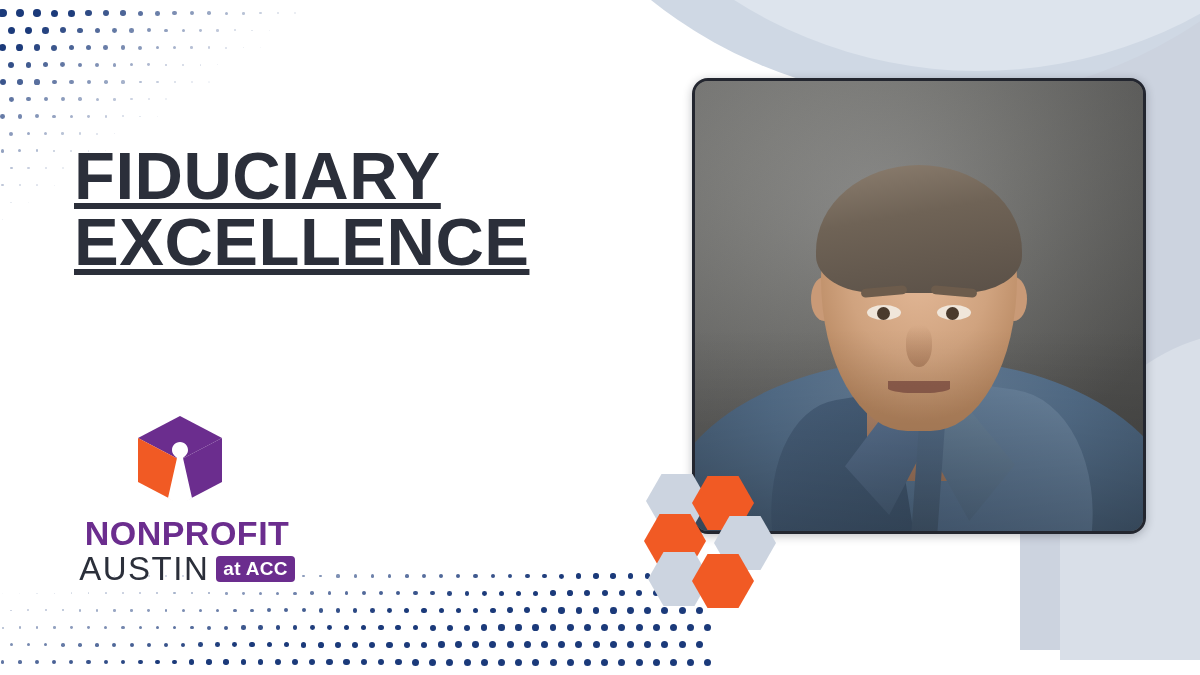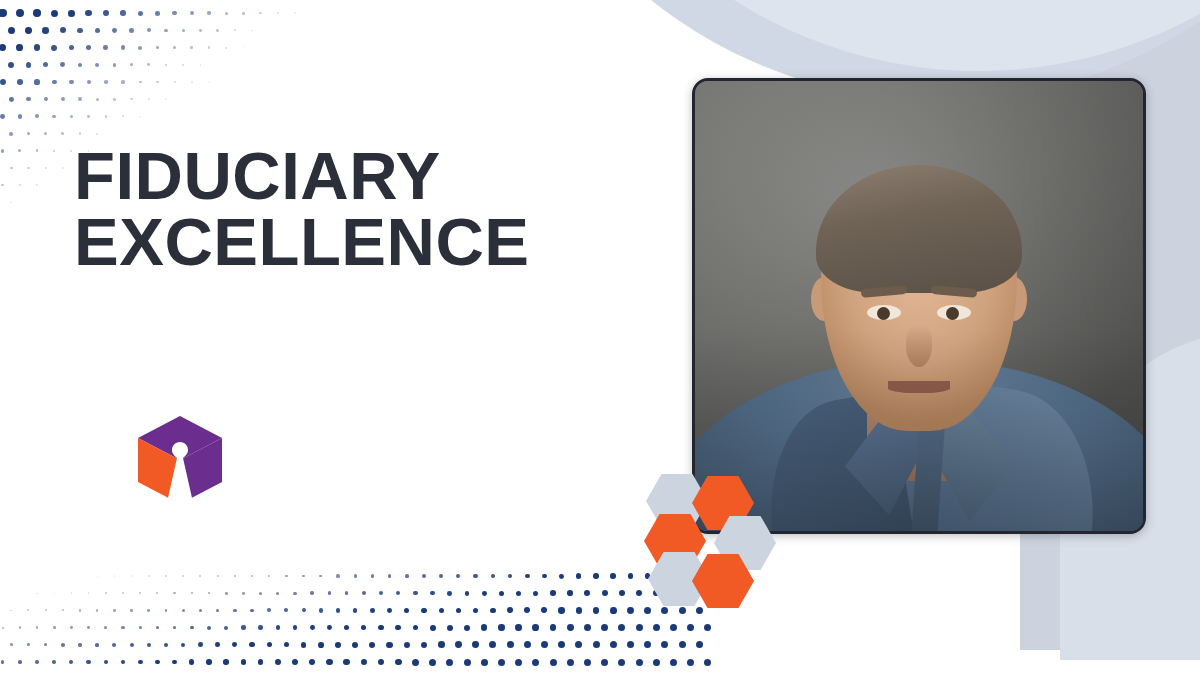"FIDUCIARY" .headline { text-decoration: none -> underline }
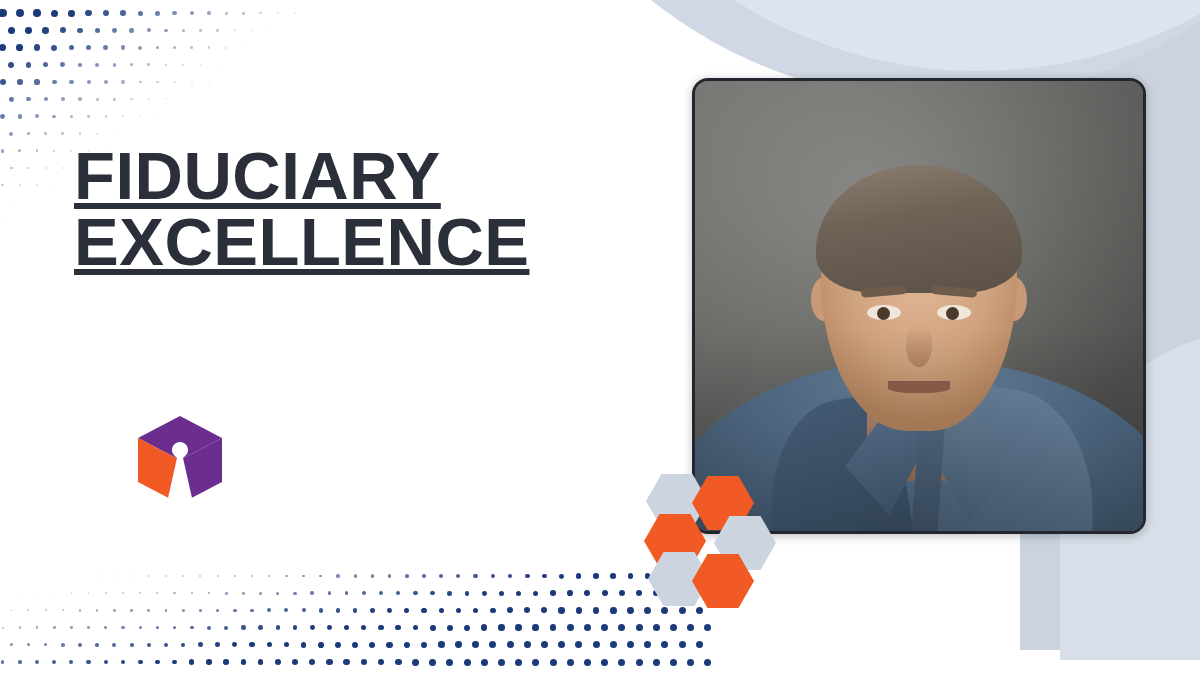"NONPROFIT" div.wm-top { html: none -> <div>NONPROFIT</div> }
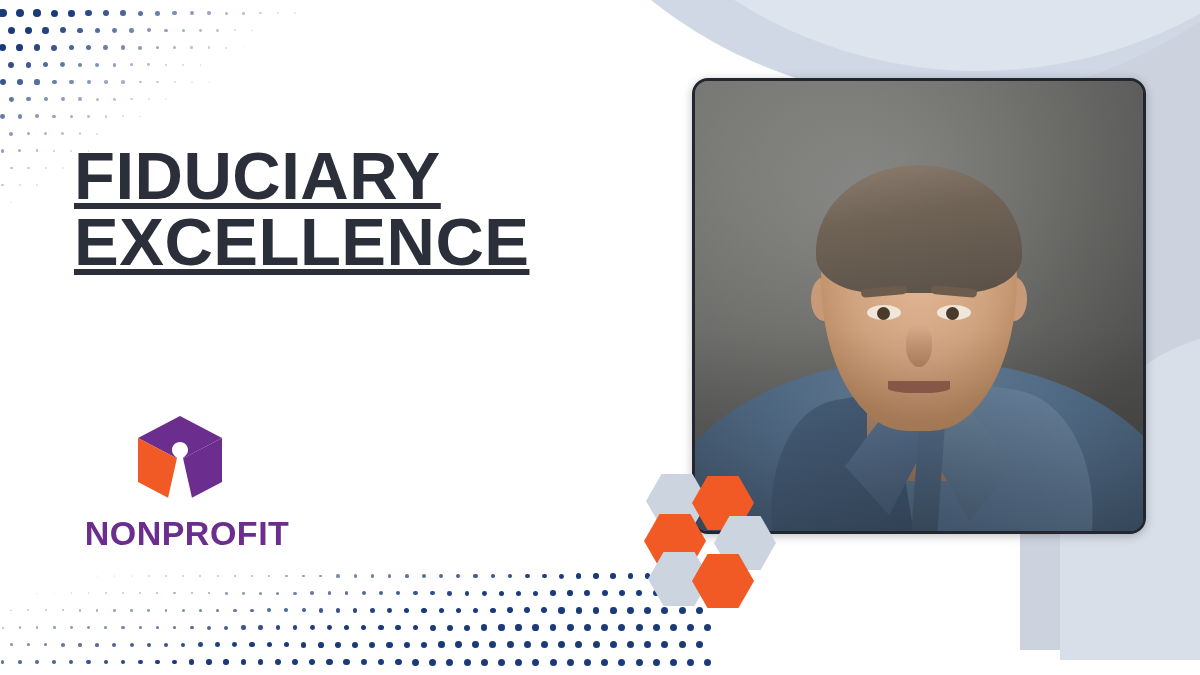"AUSTIN" div.wm-bottom { html: none -> <div> <span>AUSTIN</span> <span>at ACC</span> </div> }
